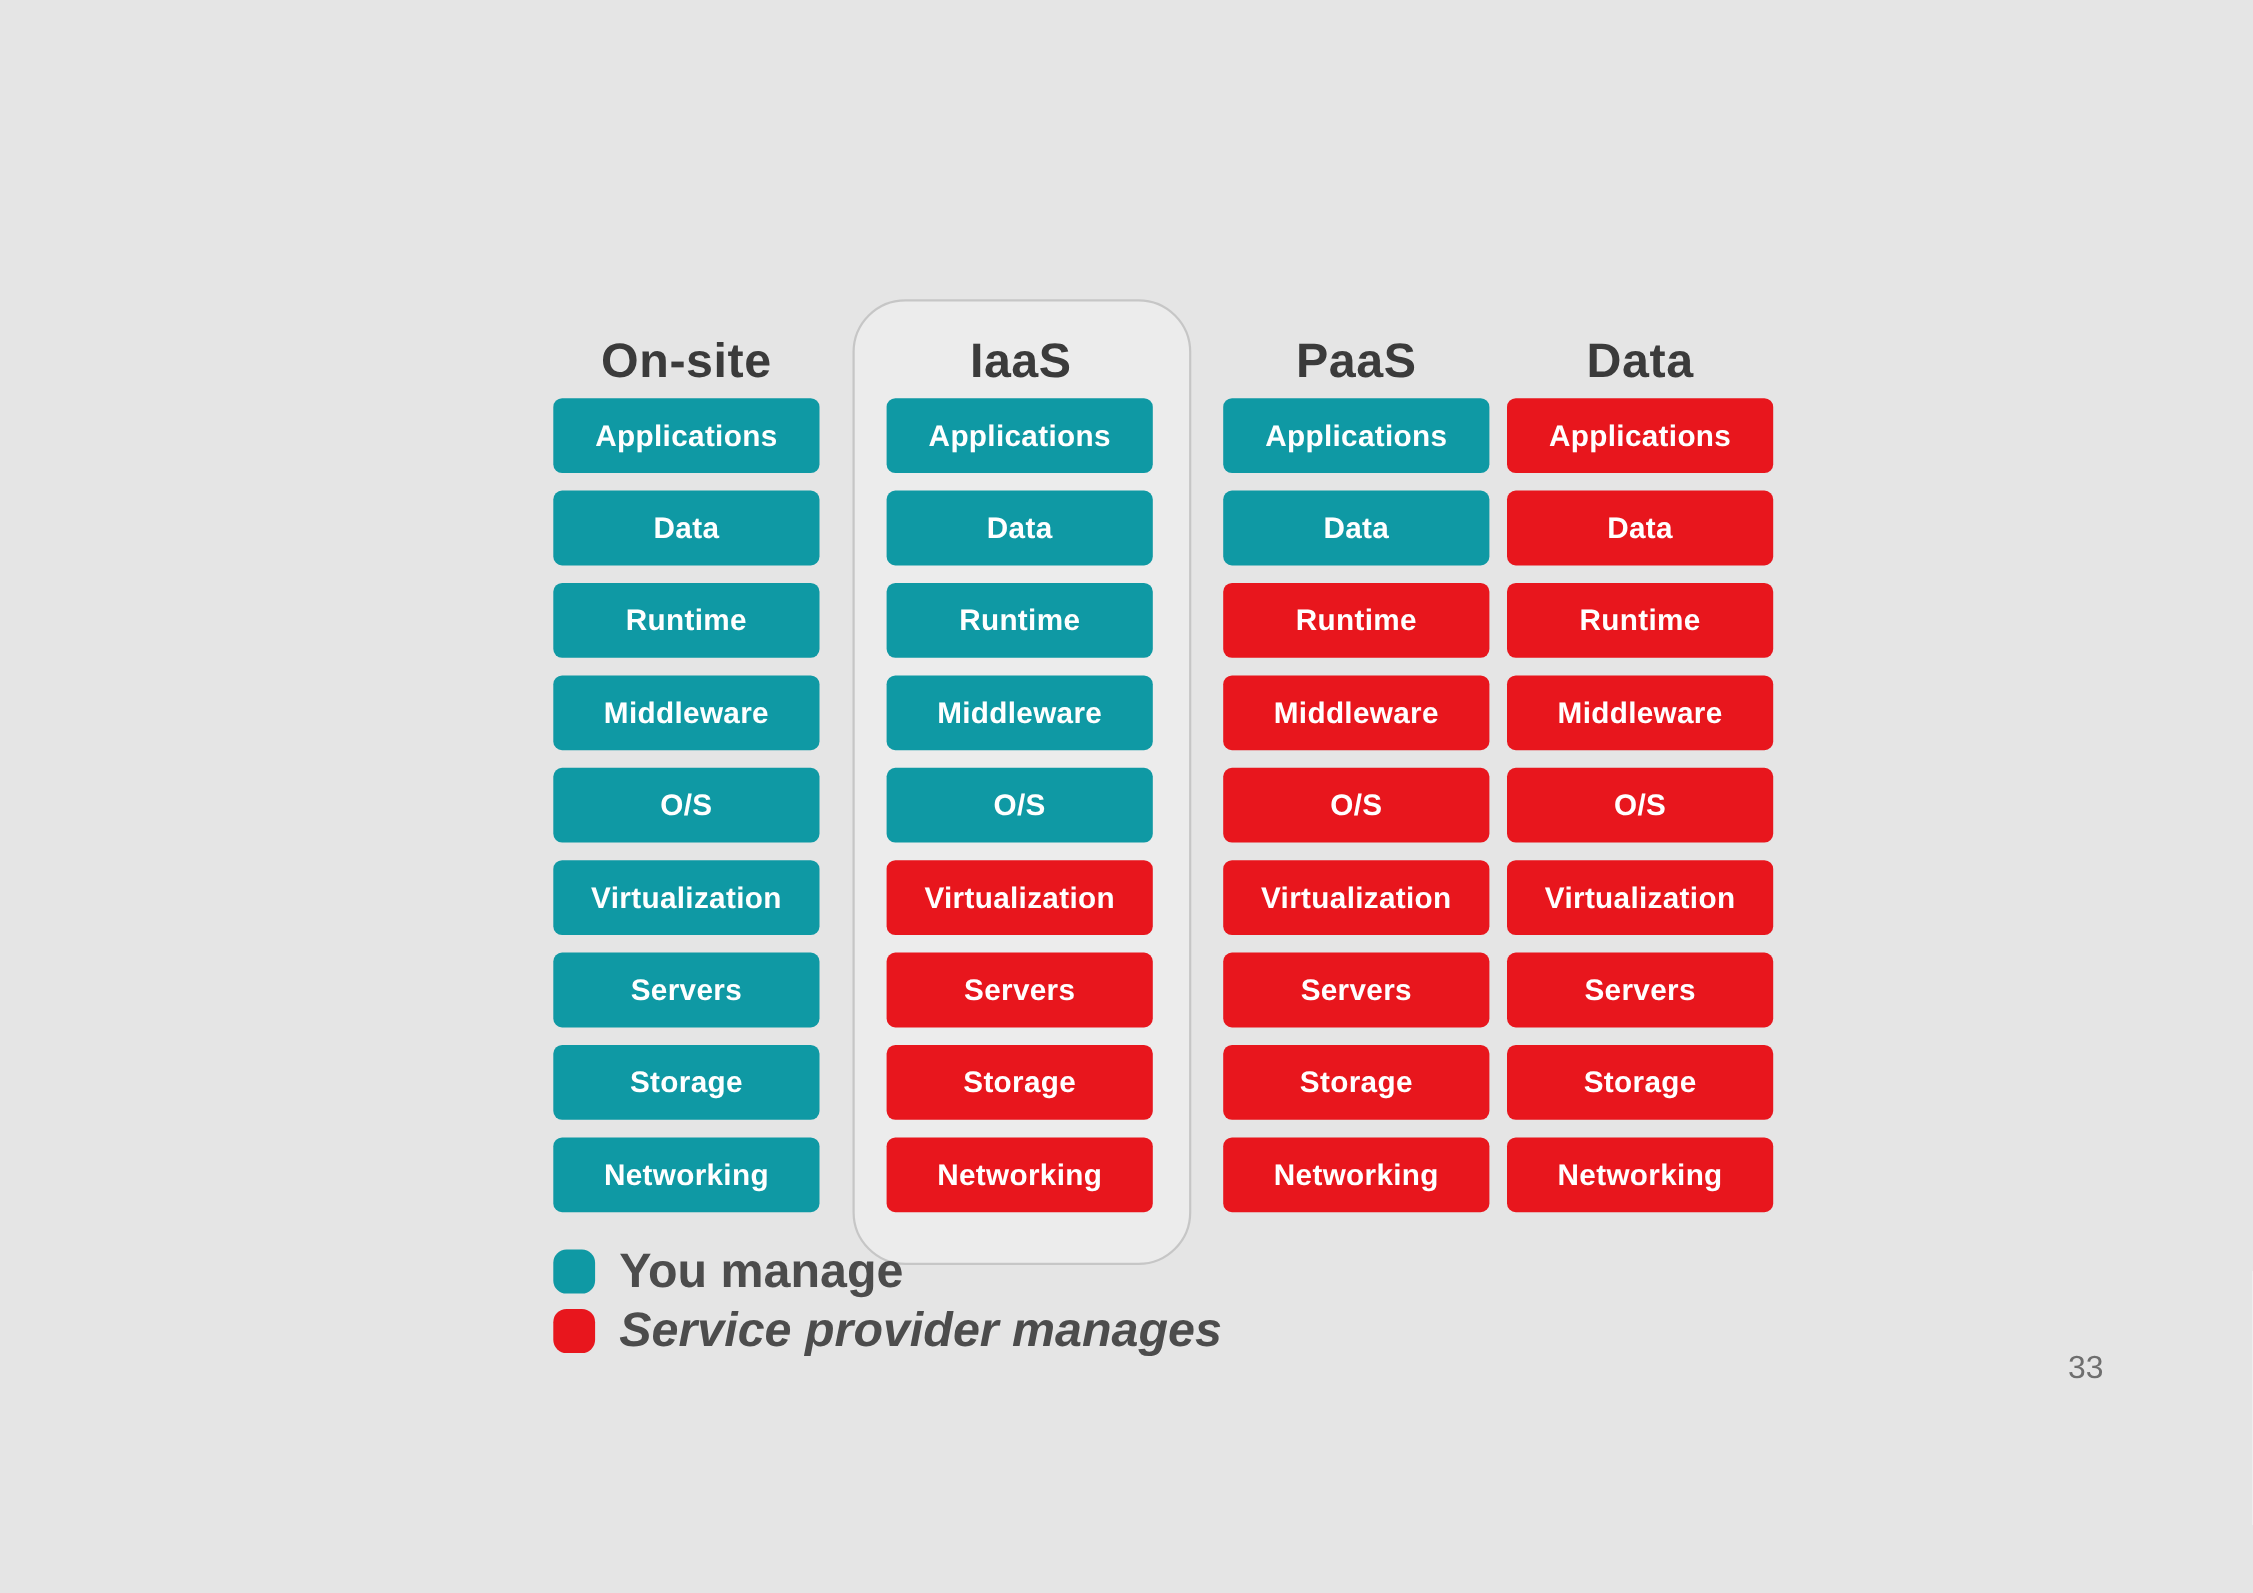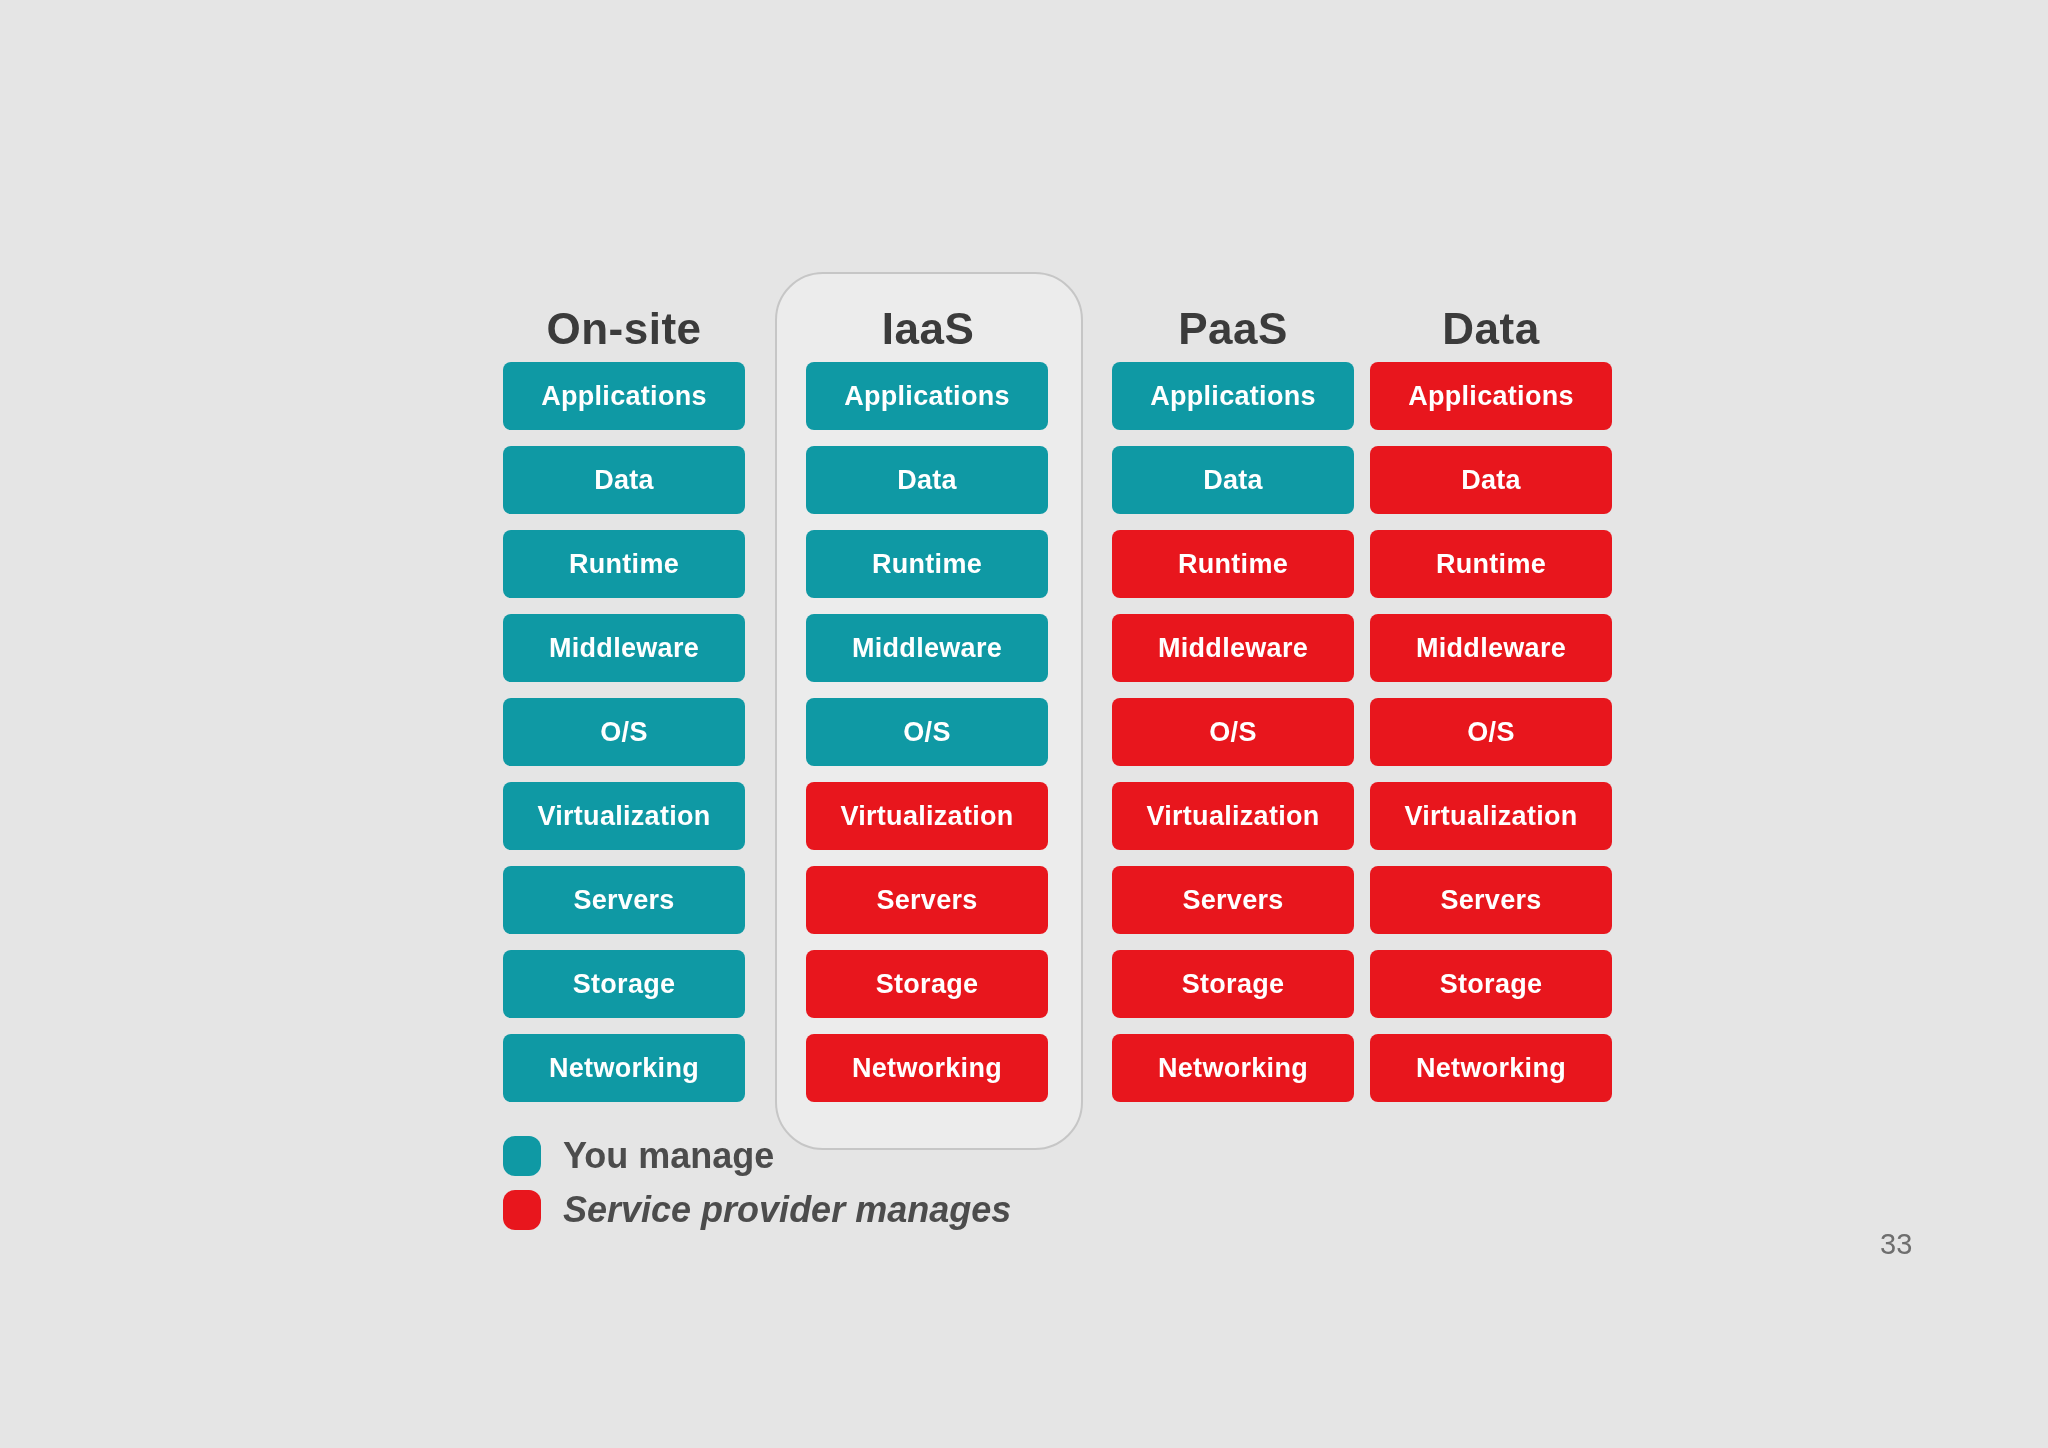"You manage" .legend-label { font-size: 36px -> 44px }
